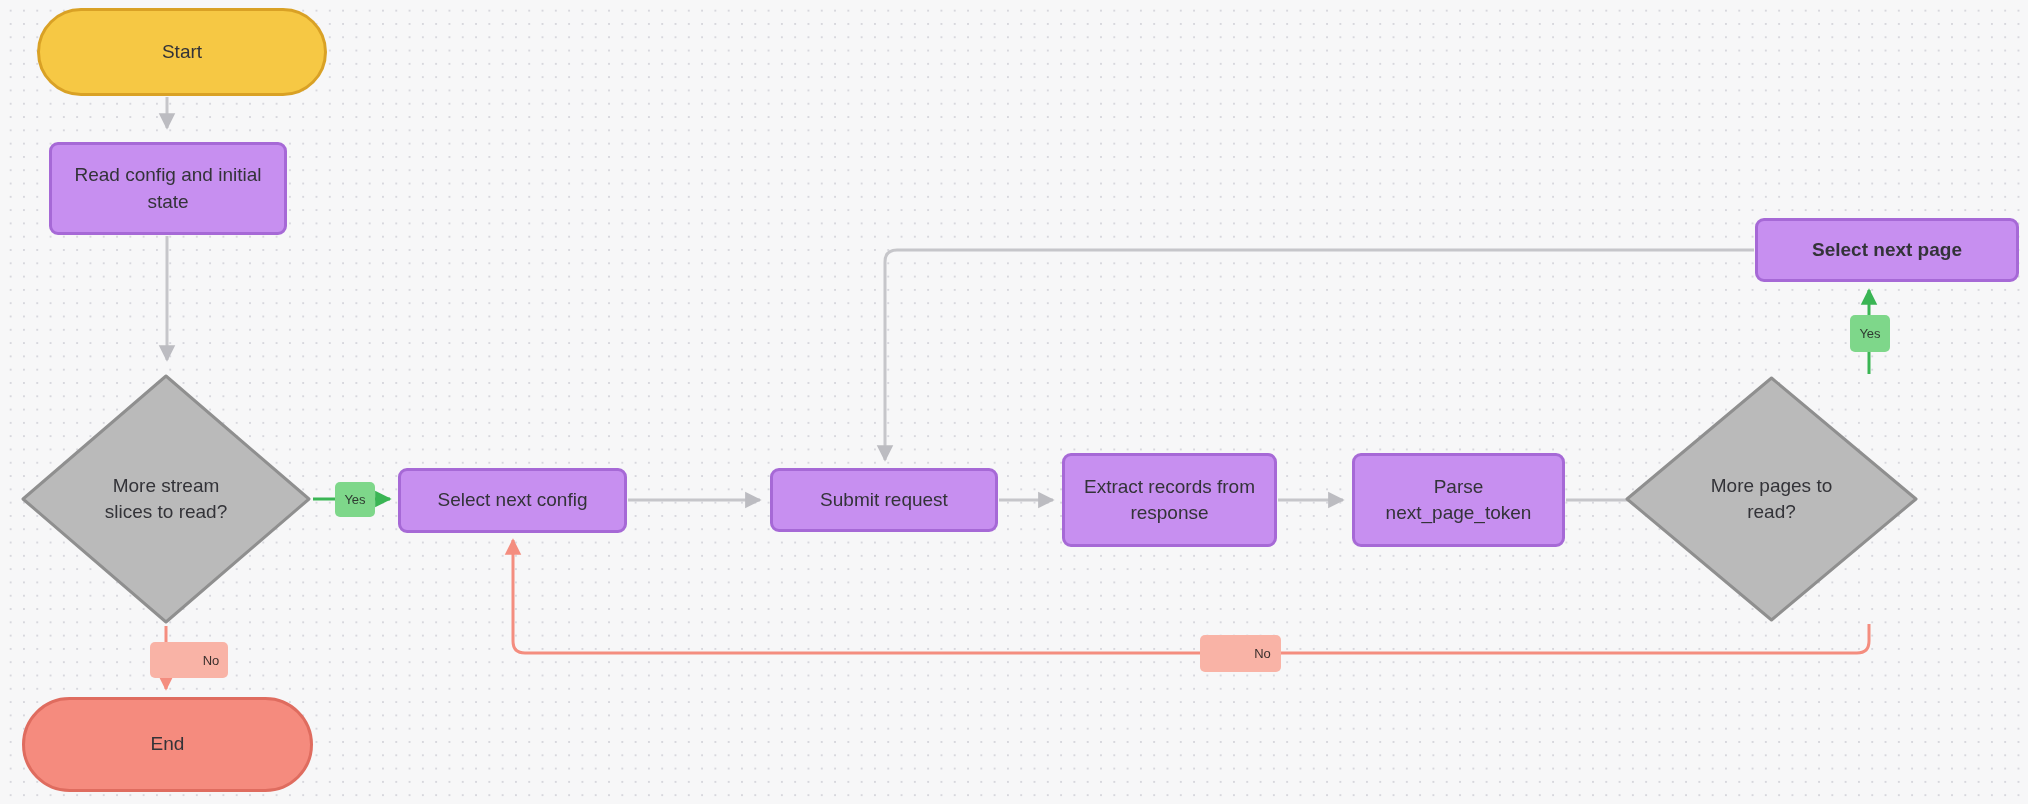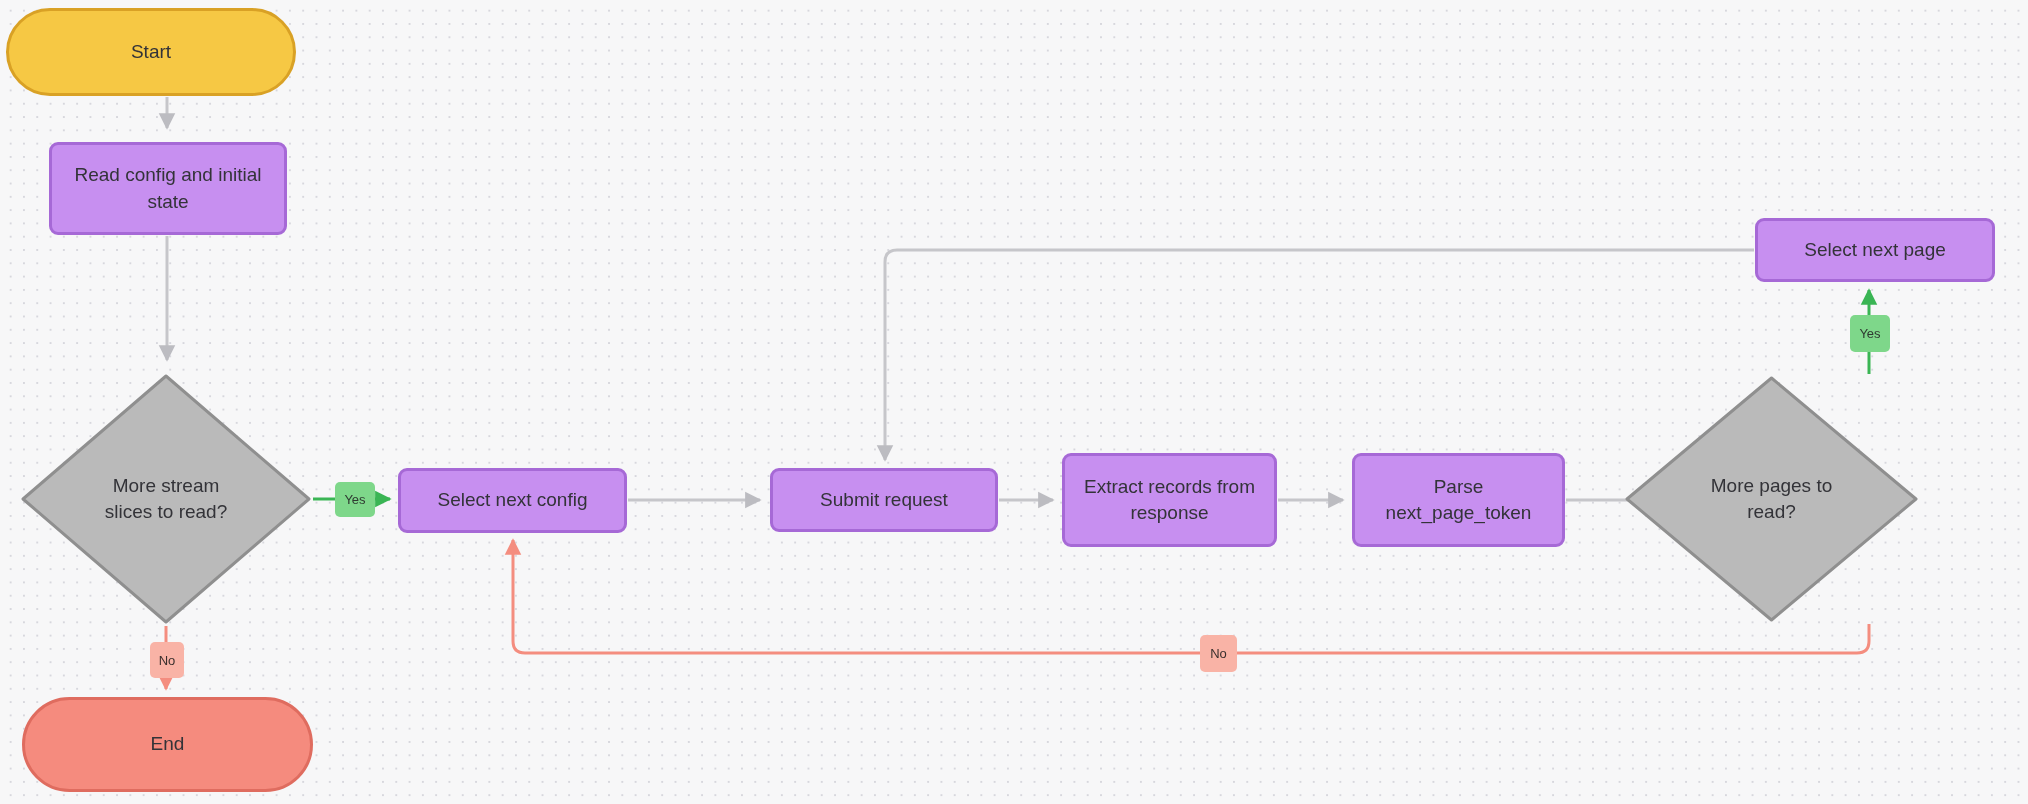"Start" div.node { left: 6px -> 37px }
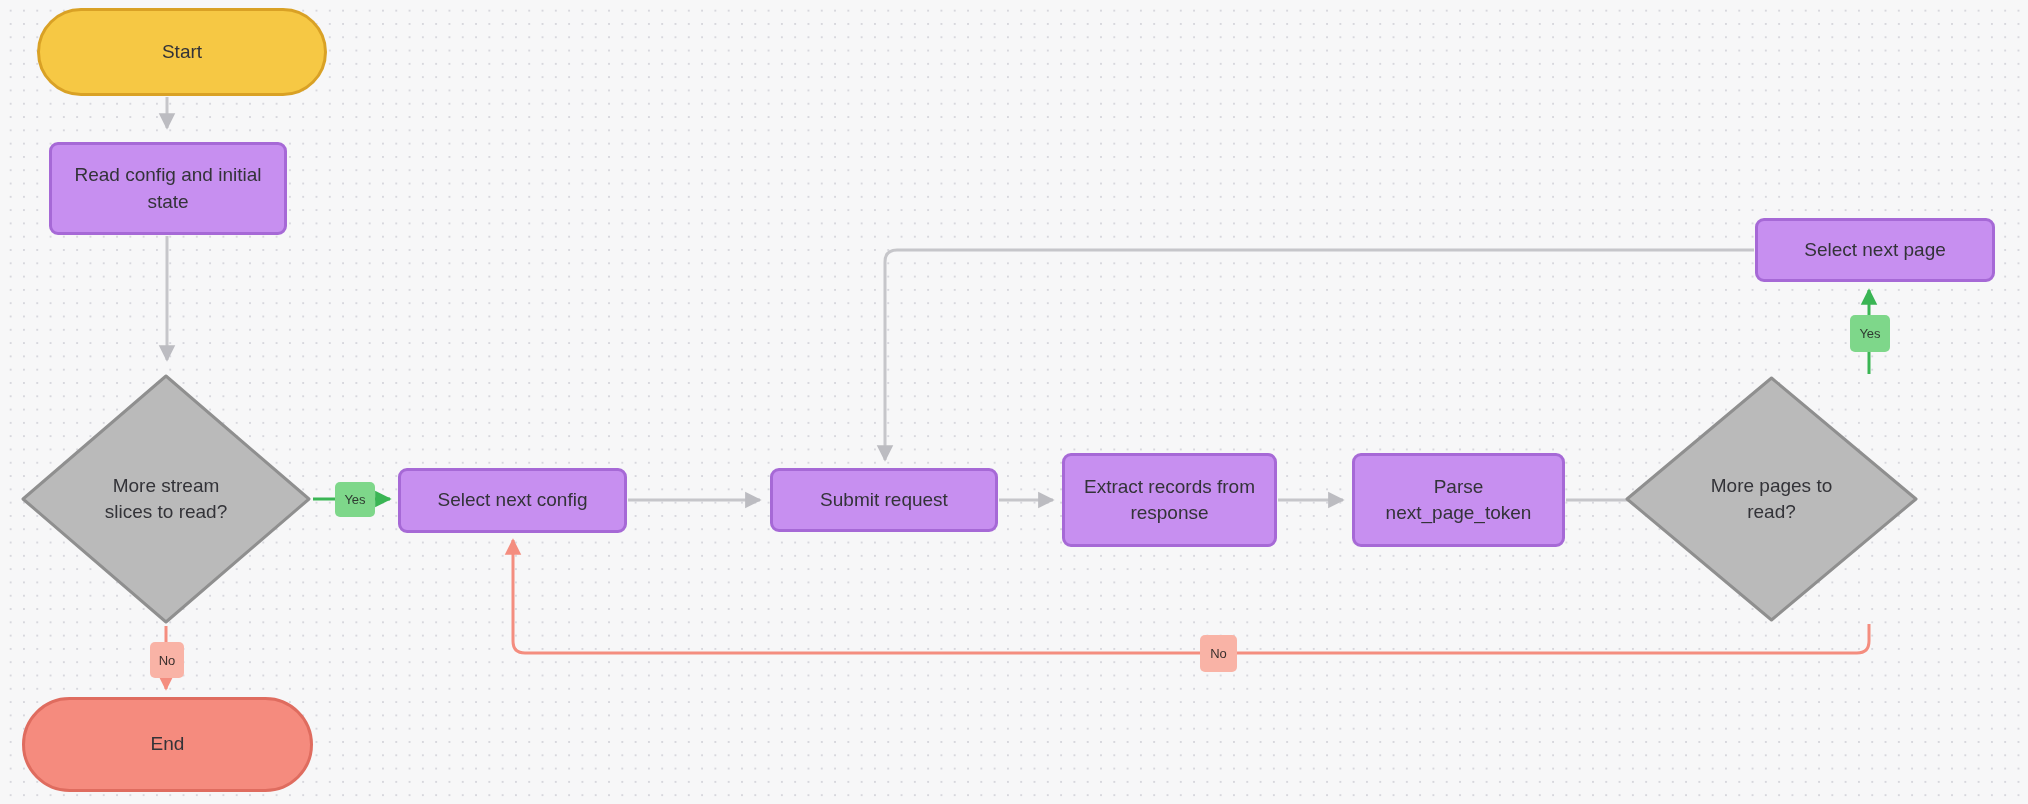"Select next page" div.node { font-weight: none -> bold; width: 240px -> 264px }
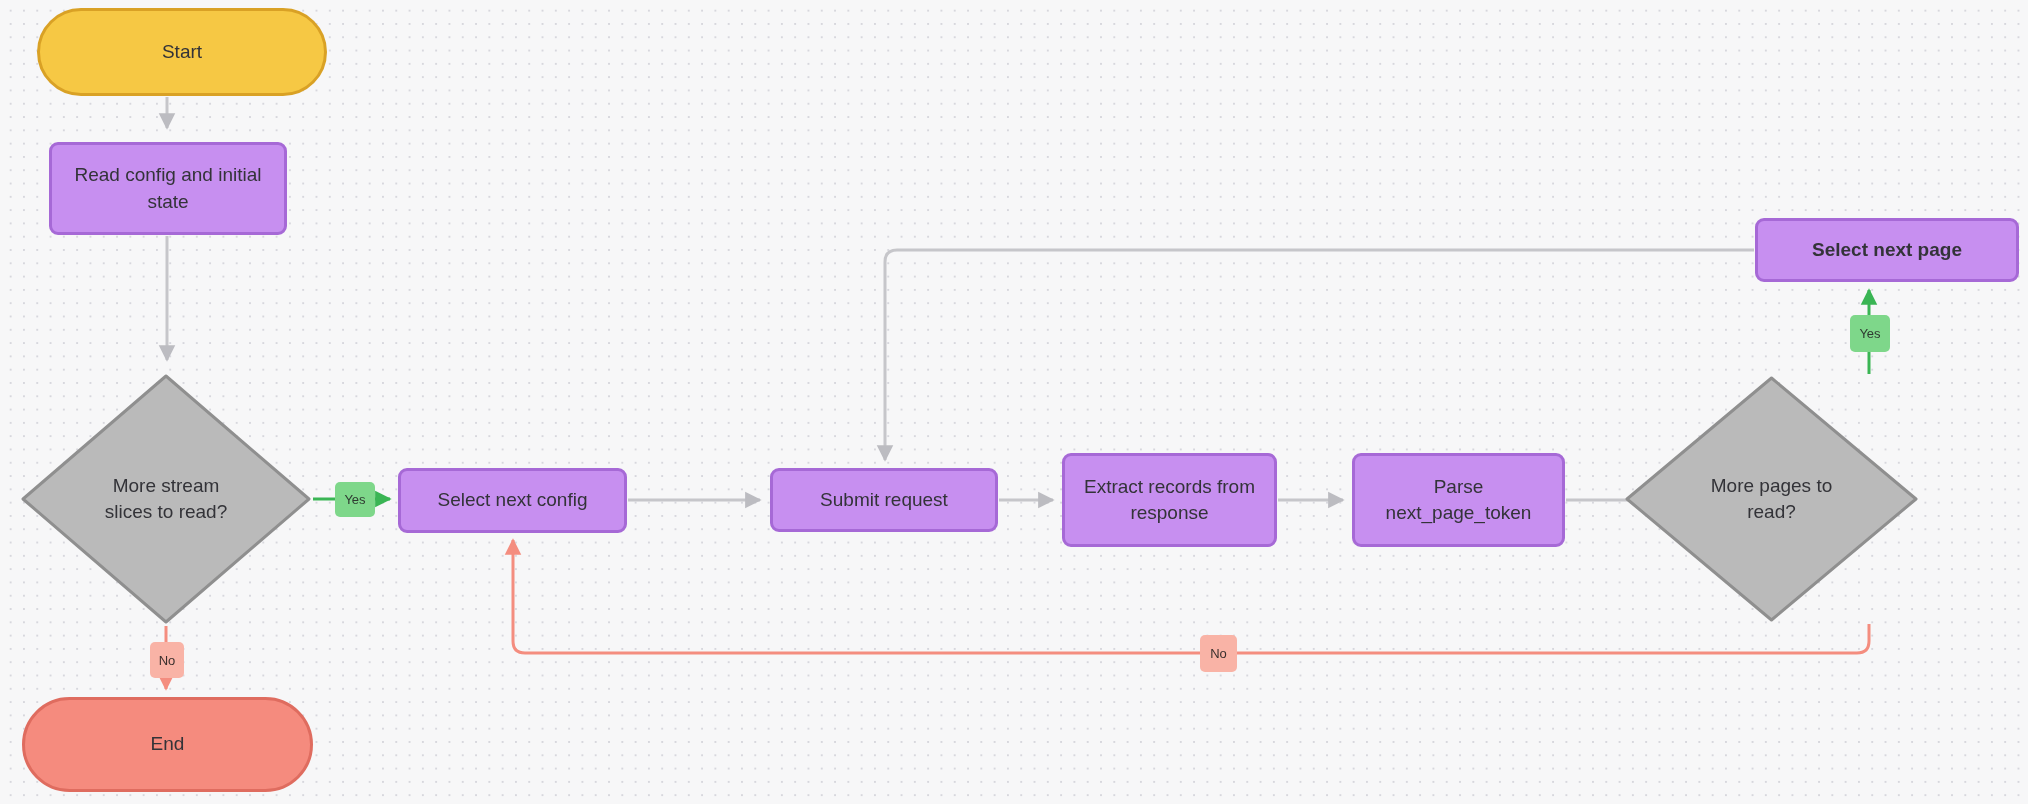"No" .badge-no { padding-left: none -> 44px }
